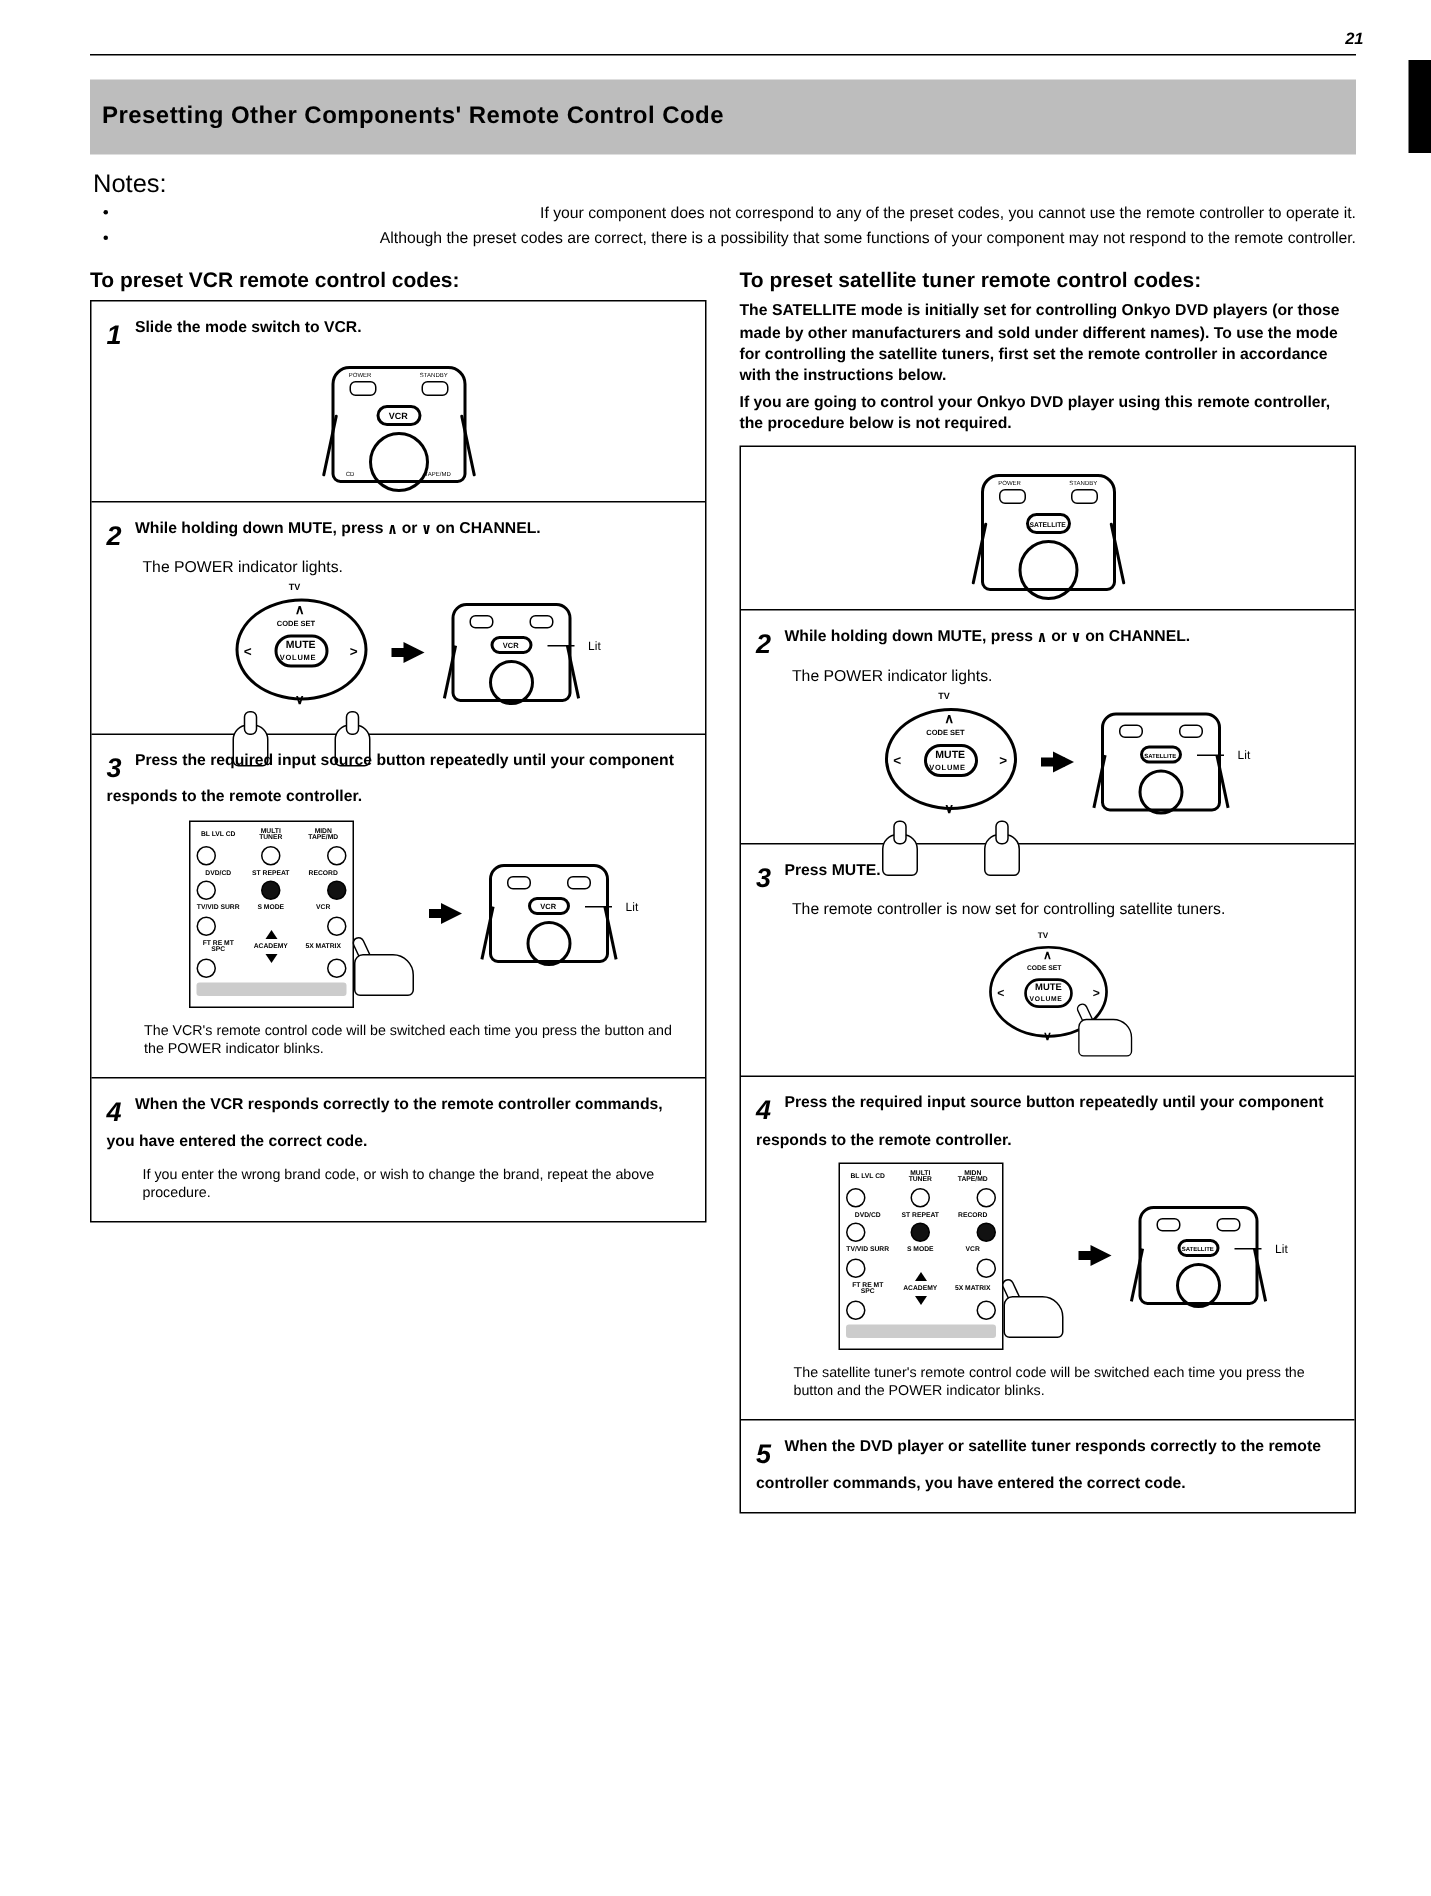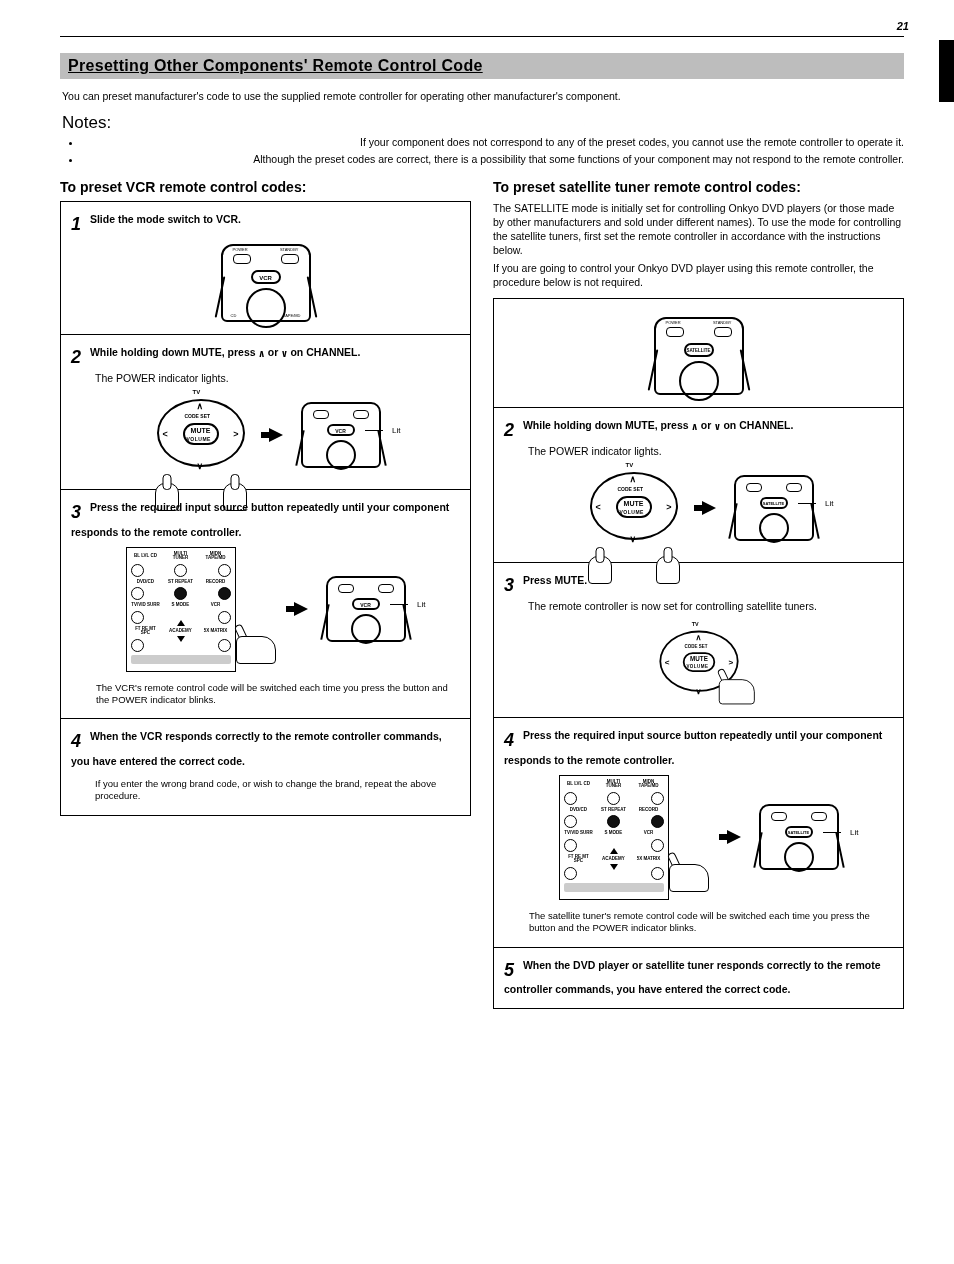"Presetting Other Components' Remote" .gray-band { padding: 4px 8px -> 16px 8px; text-decoration: underline -> none }
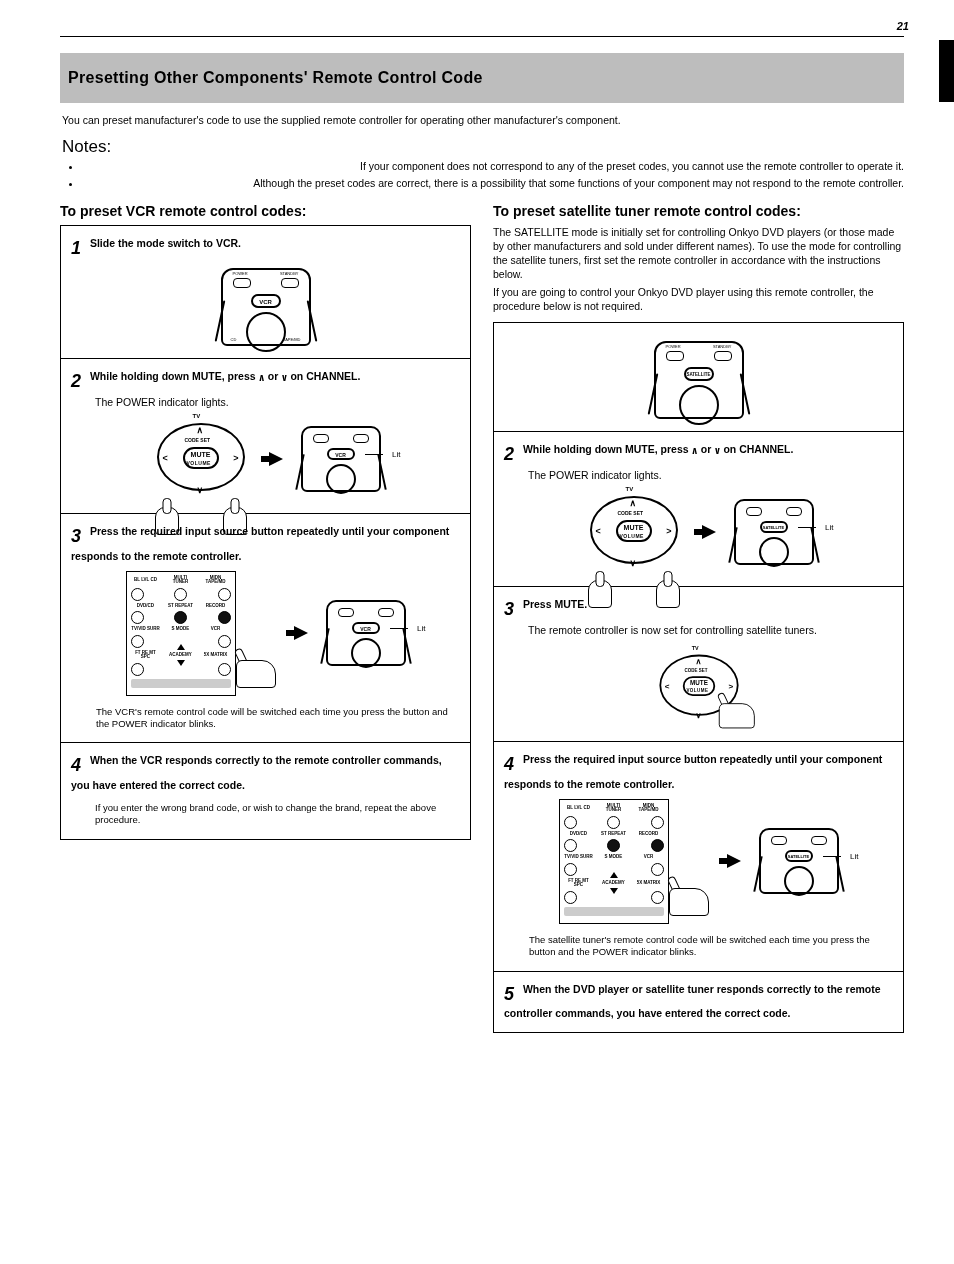"You can preset manufacturer's code" div.intro { html: <div>You can preset manufacturer's code to use the supplied remote controller for operating other manufacturer's component.</div> -> none }
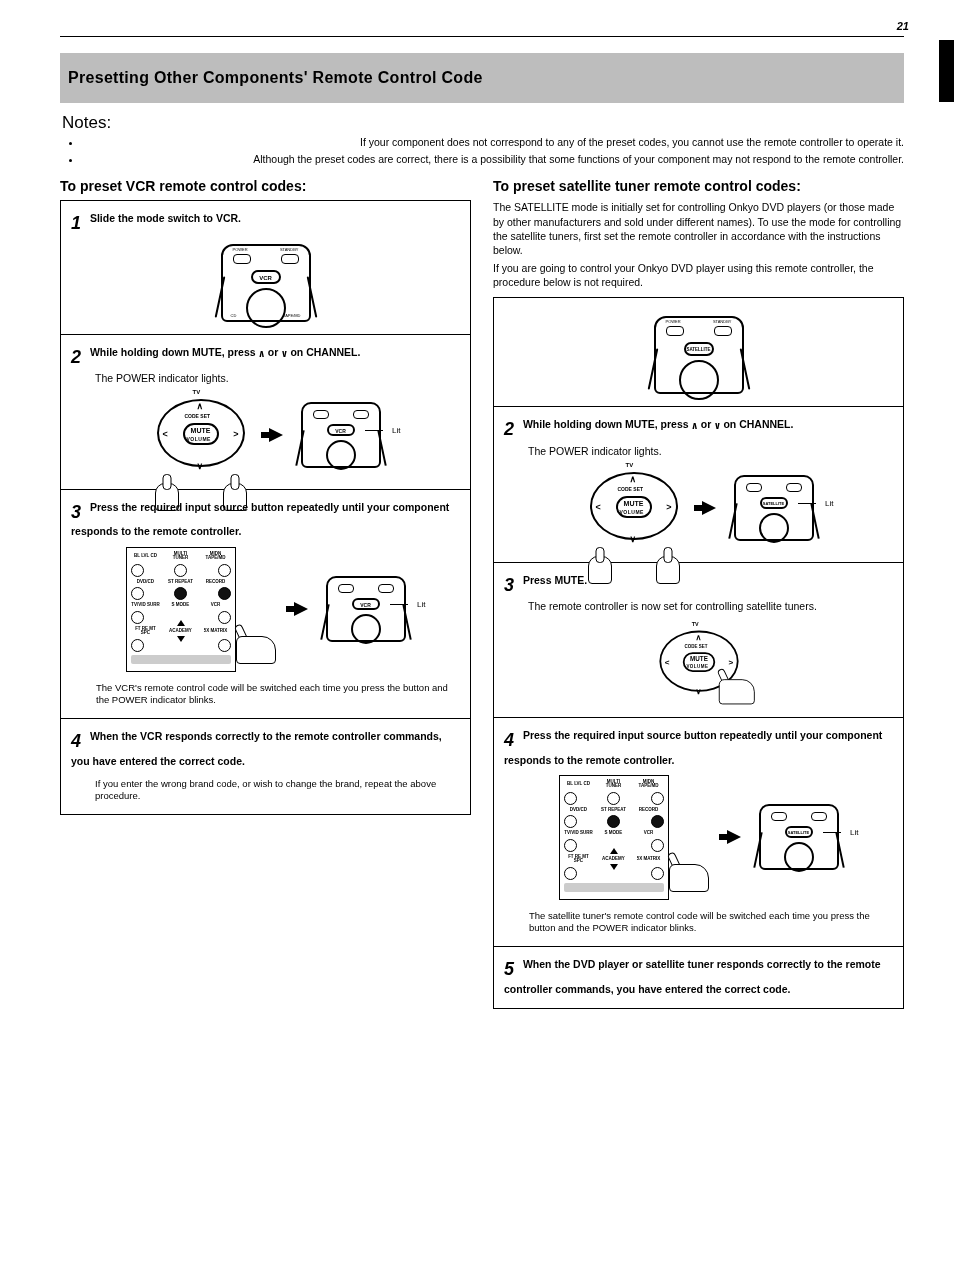"The SATELLITE mode is initially" .right-pre p { font-weight: none -> bold }
